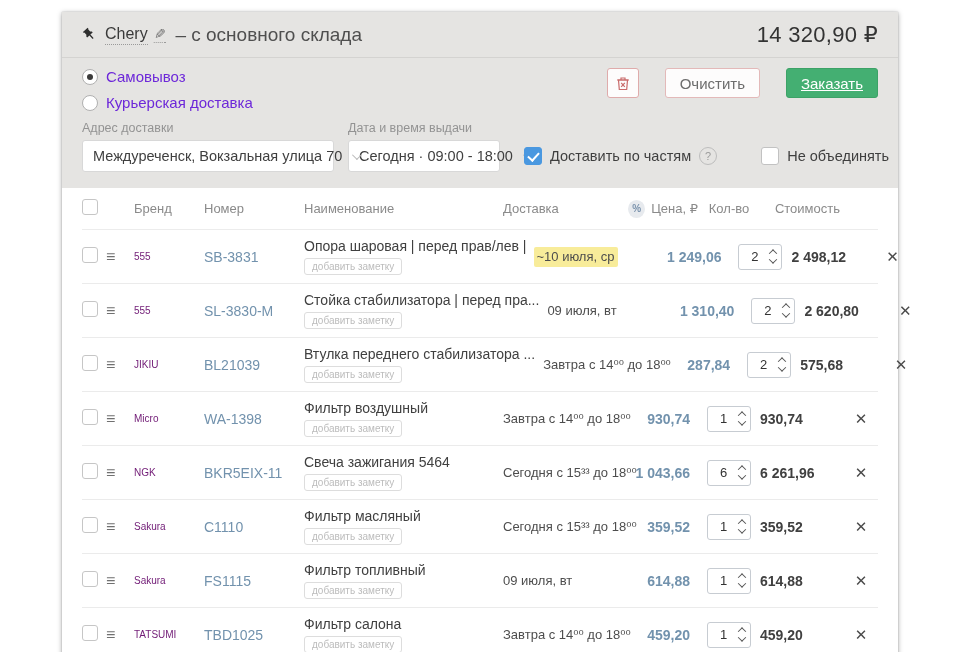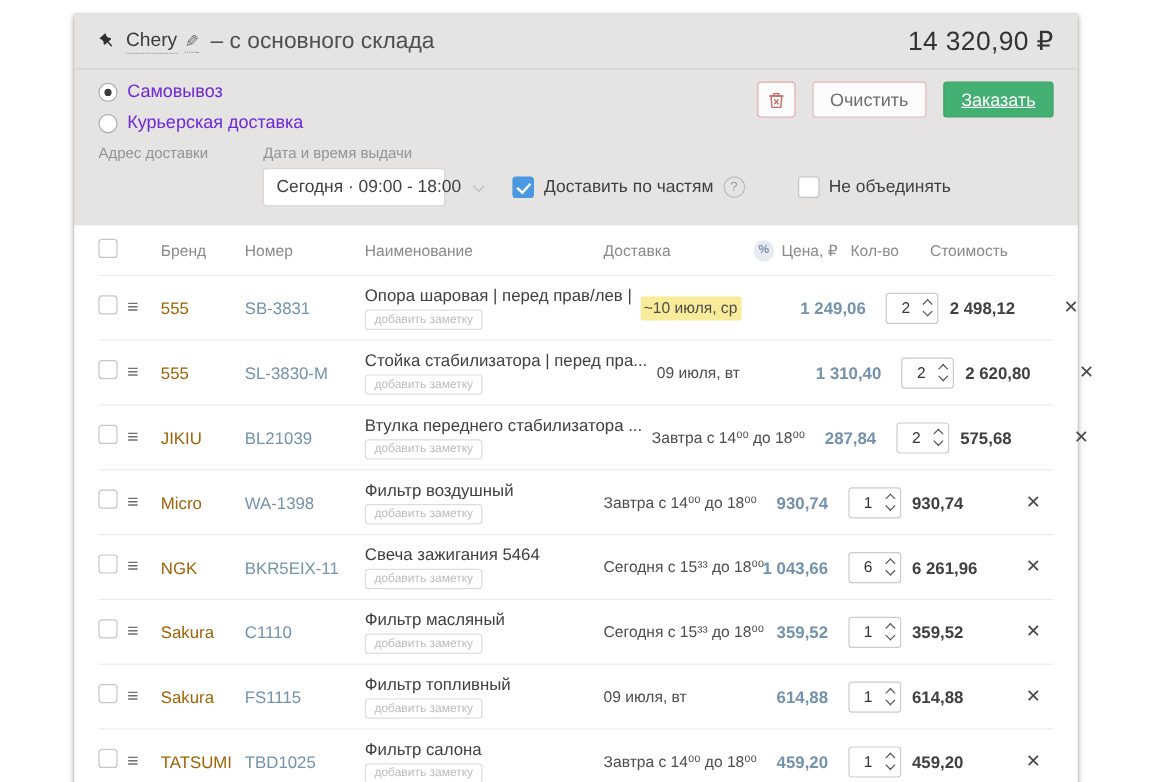"Очистить" .btns { gap: 14px -> 26px }
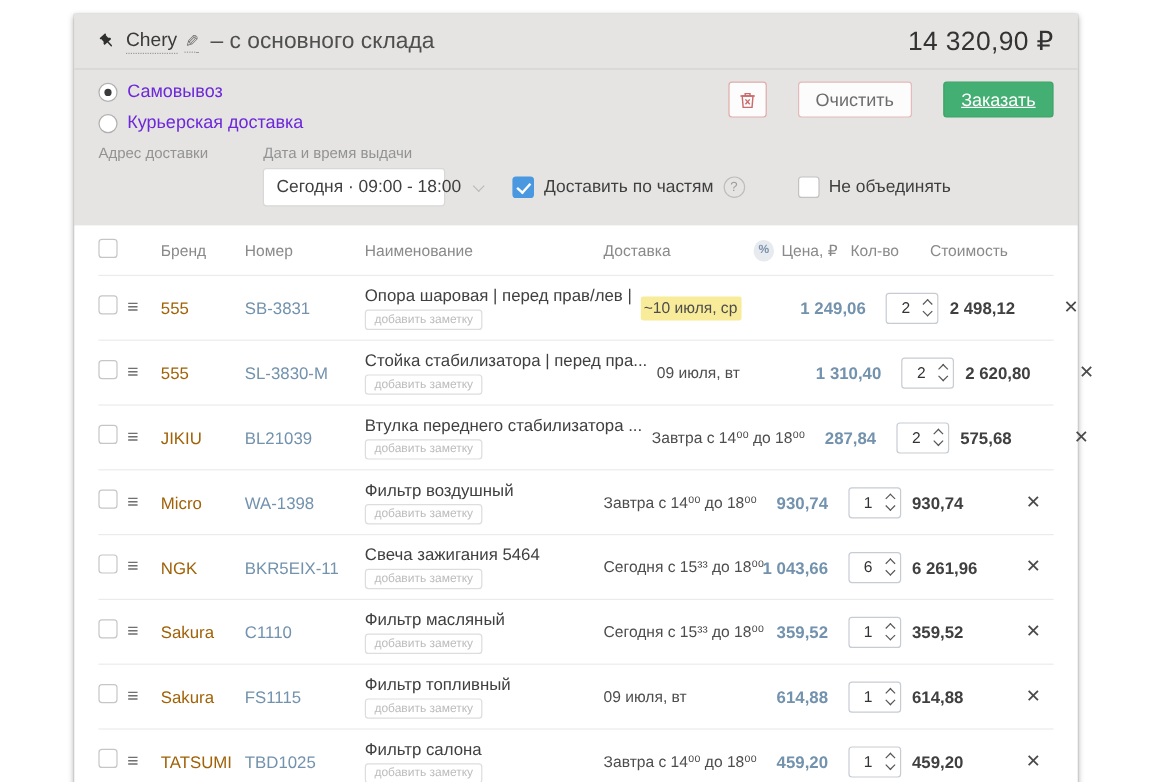"Адрес доставки" .form-row { gap: 32px -> none }
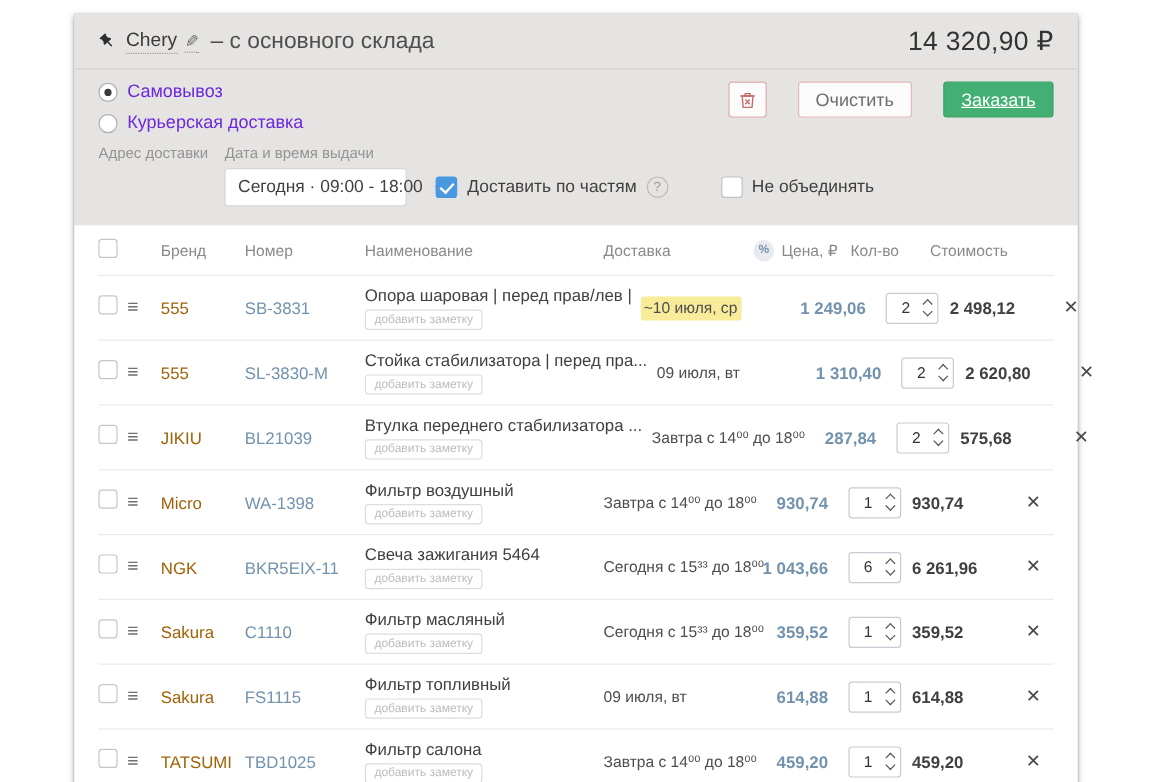"Междуреченск, Вокзальная улица 70" div.select { html: none -> <div> <span>Междуреченск, Вокзальная улица 70</span> <span></span> </div> }
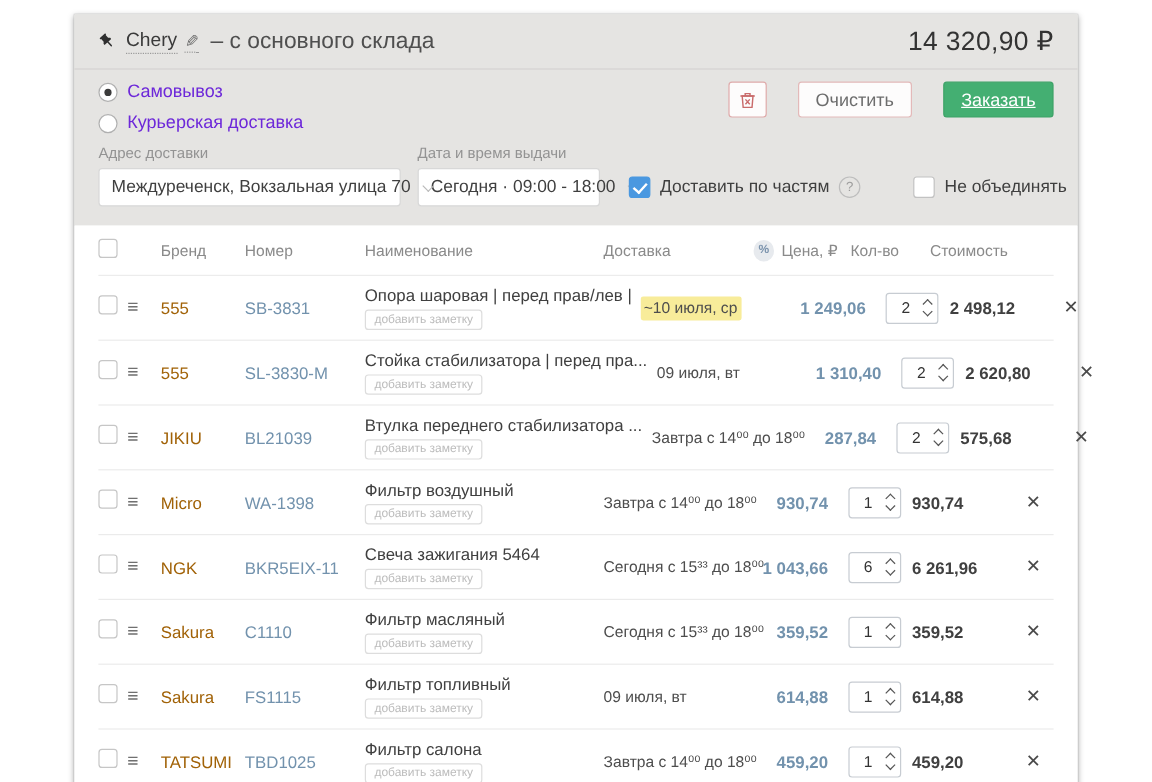"555" .brand { color: #a16207 -> #701a75; font-size: 14px -> 10px }
